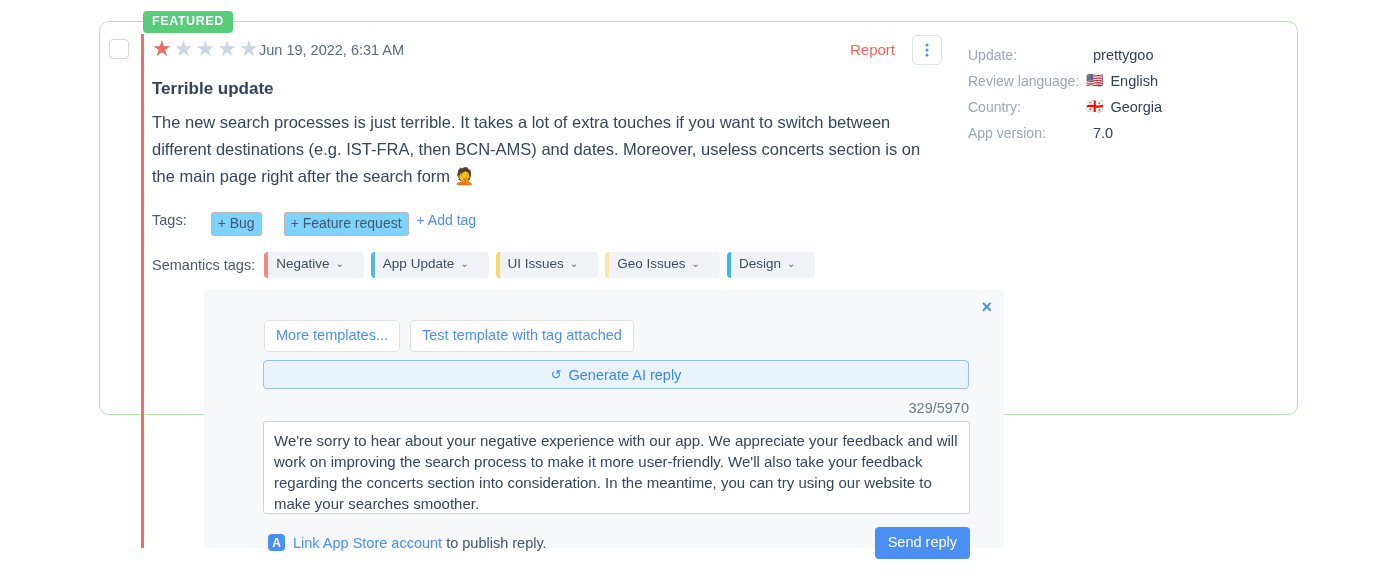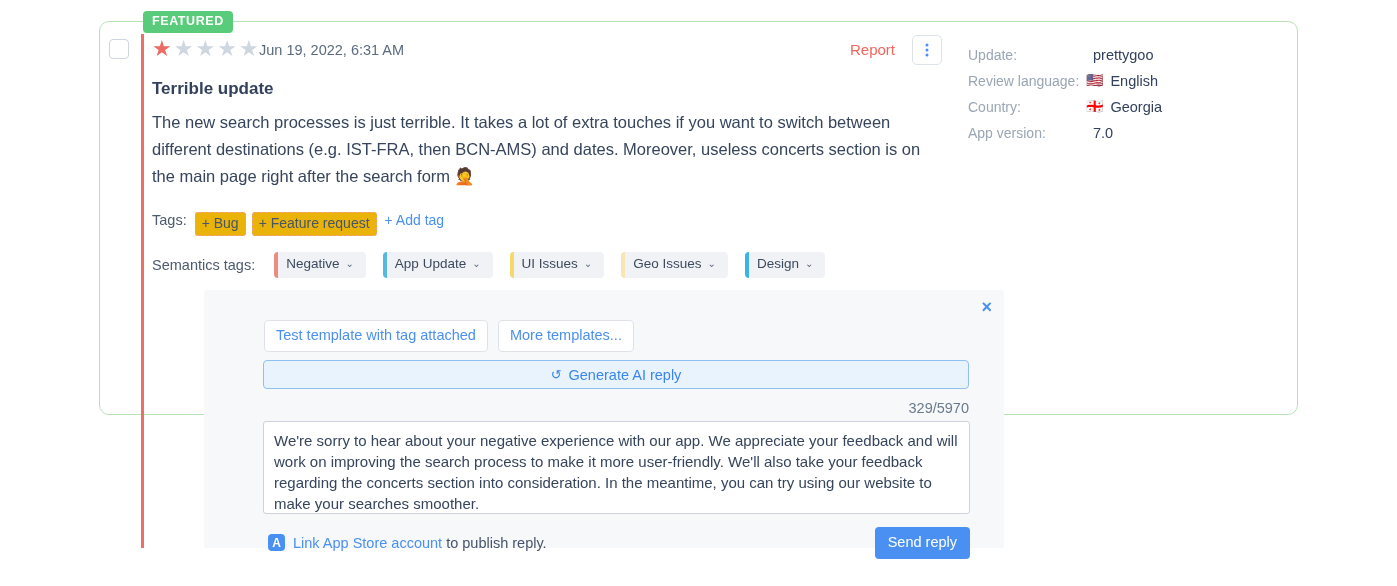"+ Bug" .tag-chip { background: #eab308 -> #7dd3fc; margin-left: none -> 16px }
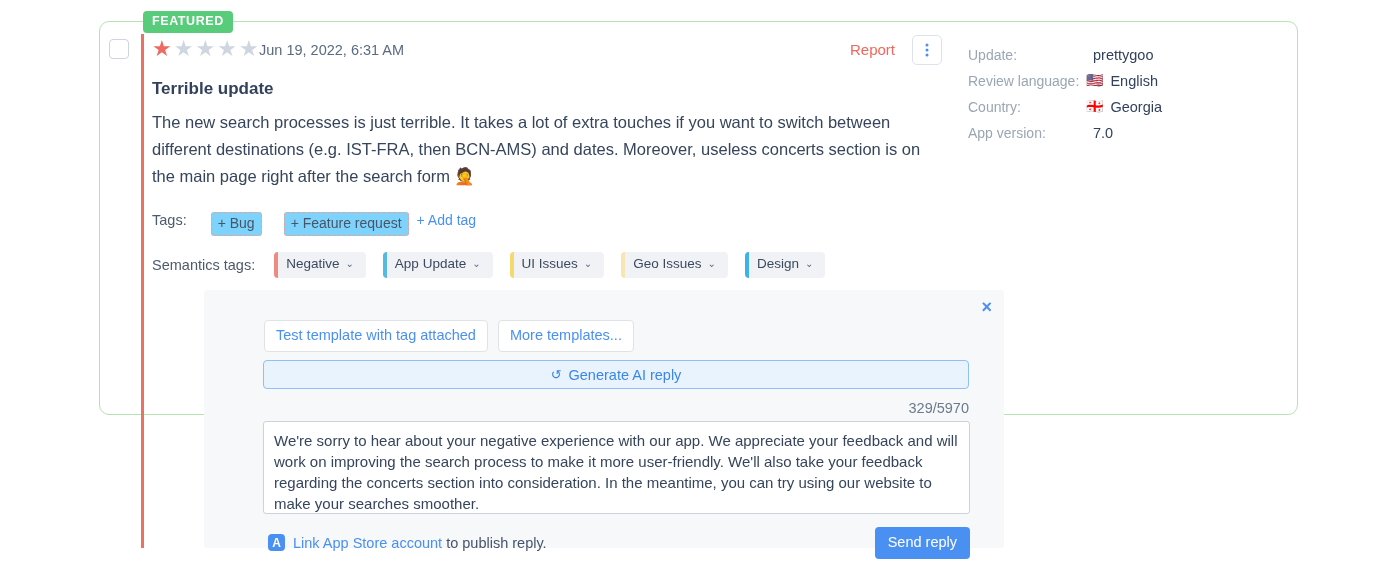"Semantics tags:" .sem-row { gap: 17px -> 7px }
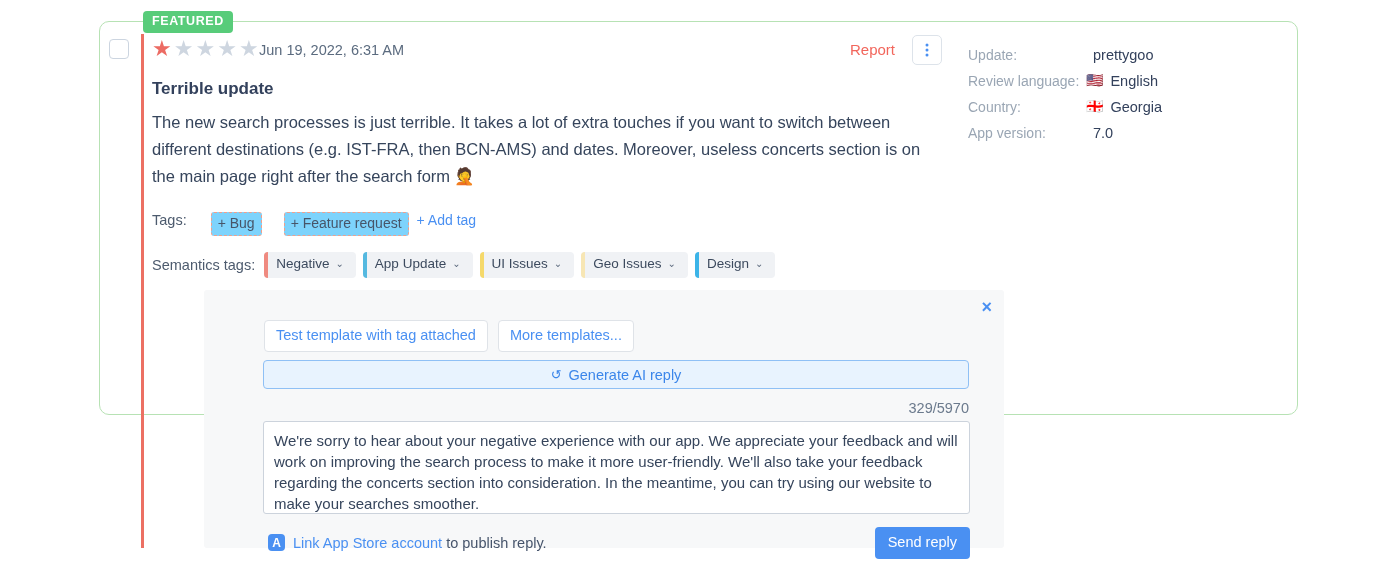"Negative" .sem-chip { padding: 4px 12px 5px 12px -> 4px 20px 5px 12px }
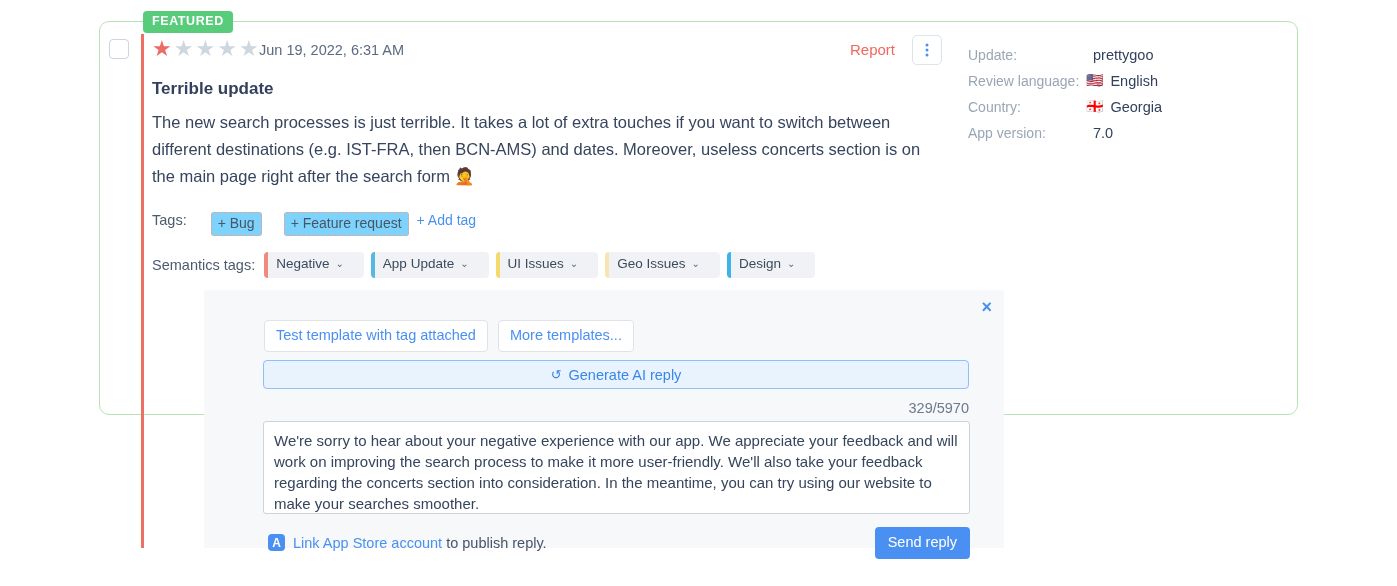"Test template with tag attached" button.tpl-btn { order: before "More templates..." -> after "More templates..." }
